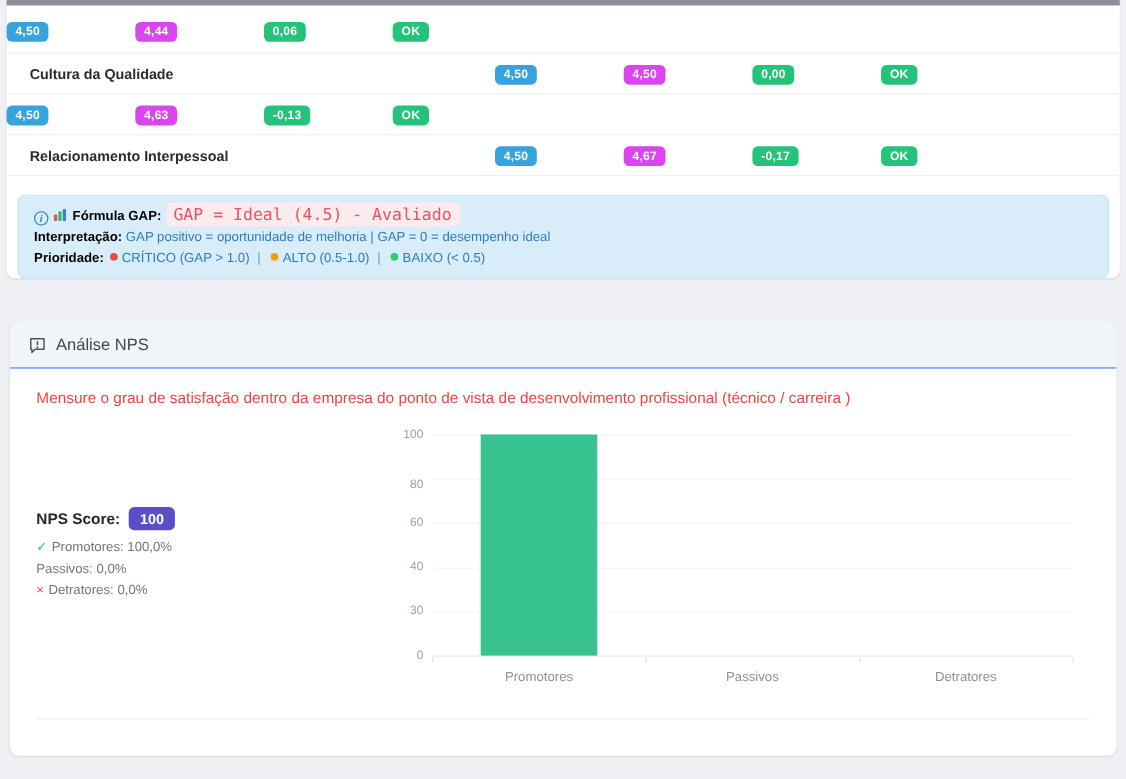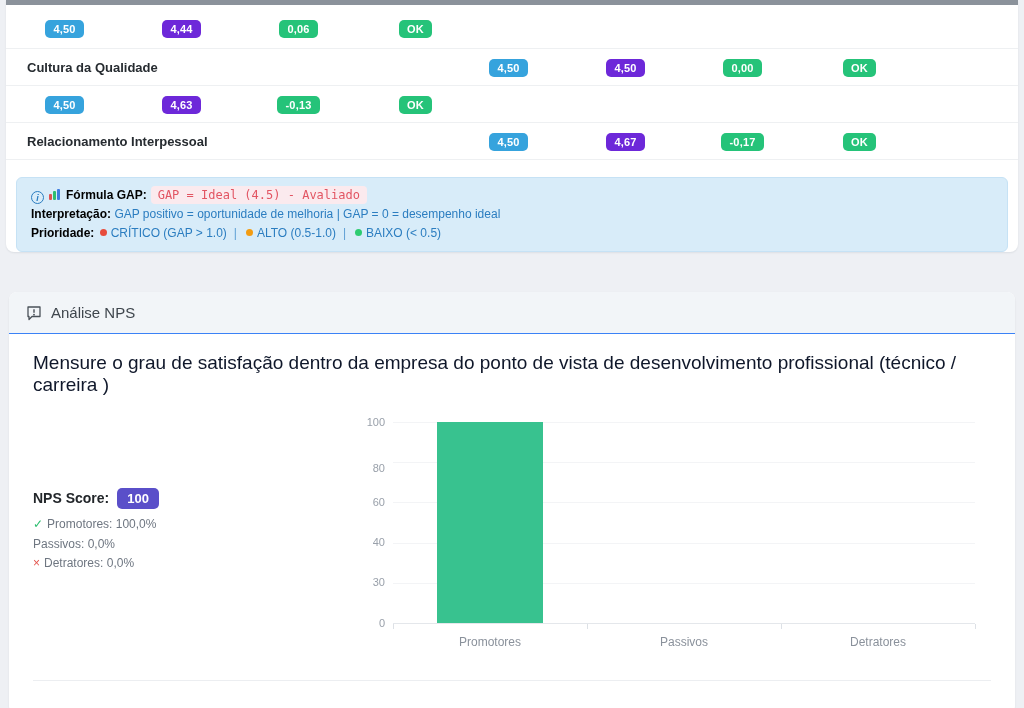"4,50" .gcol { text-align: center -> none }
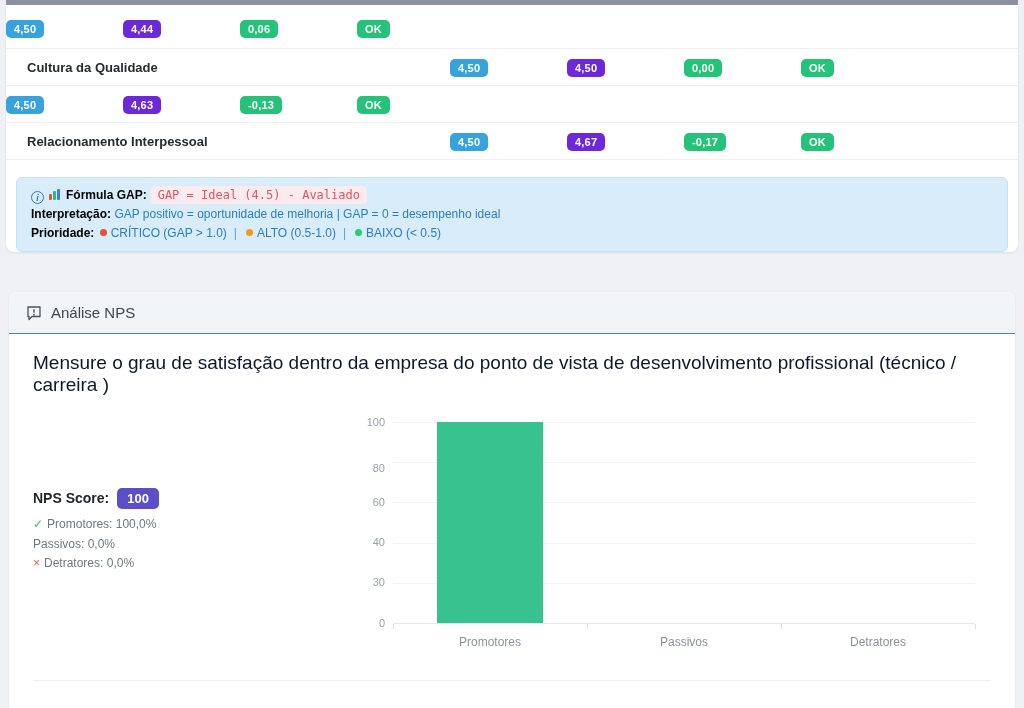"4,44" .b-aval { background: #6d28d9 -> #d946ef }
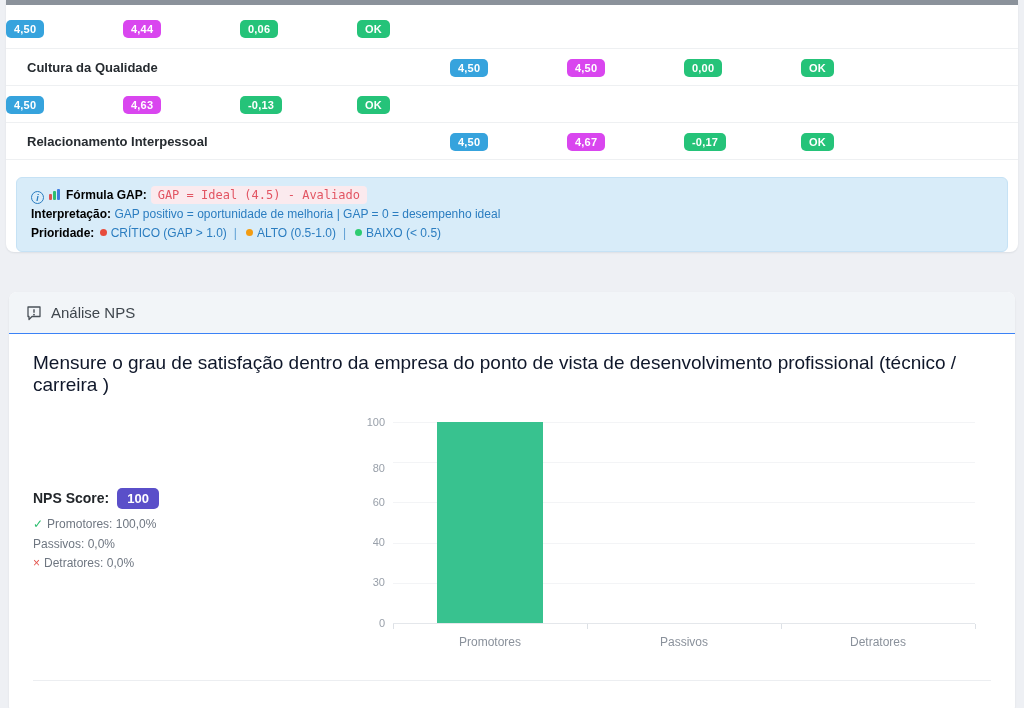"GAP = Ideal (4.5) -" code.formula { font-size: 12px -> 15px }
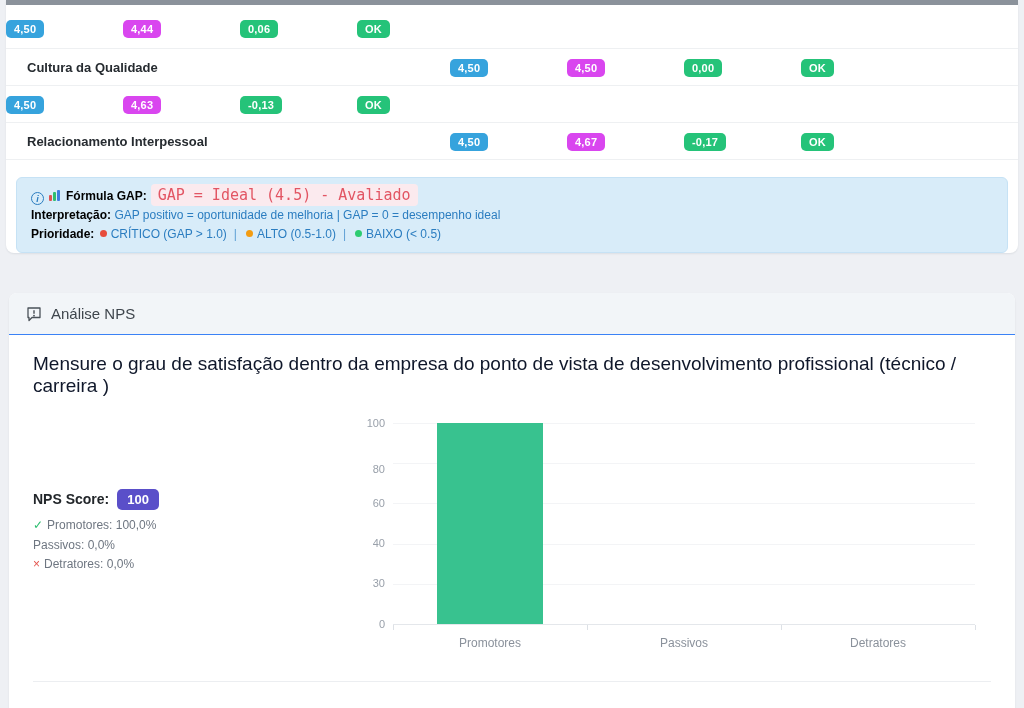"Mensure o grau de satisfação" .nps-desc { color: #0f172a -> #ef4444; font-size: 19px -> 14px }
